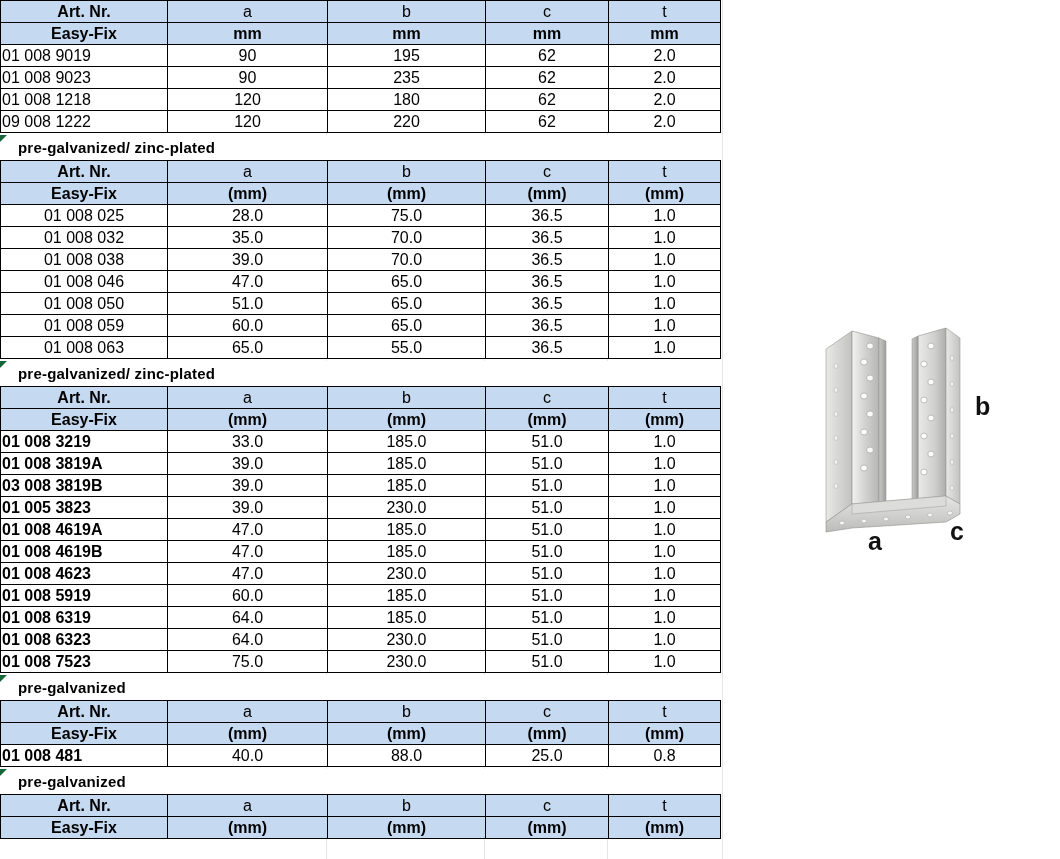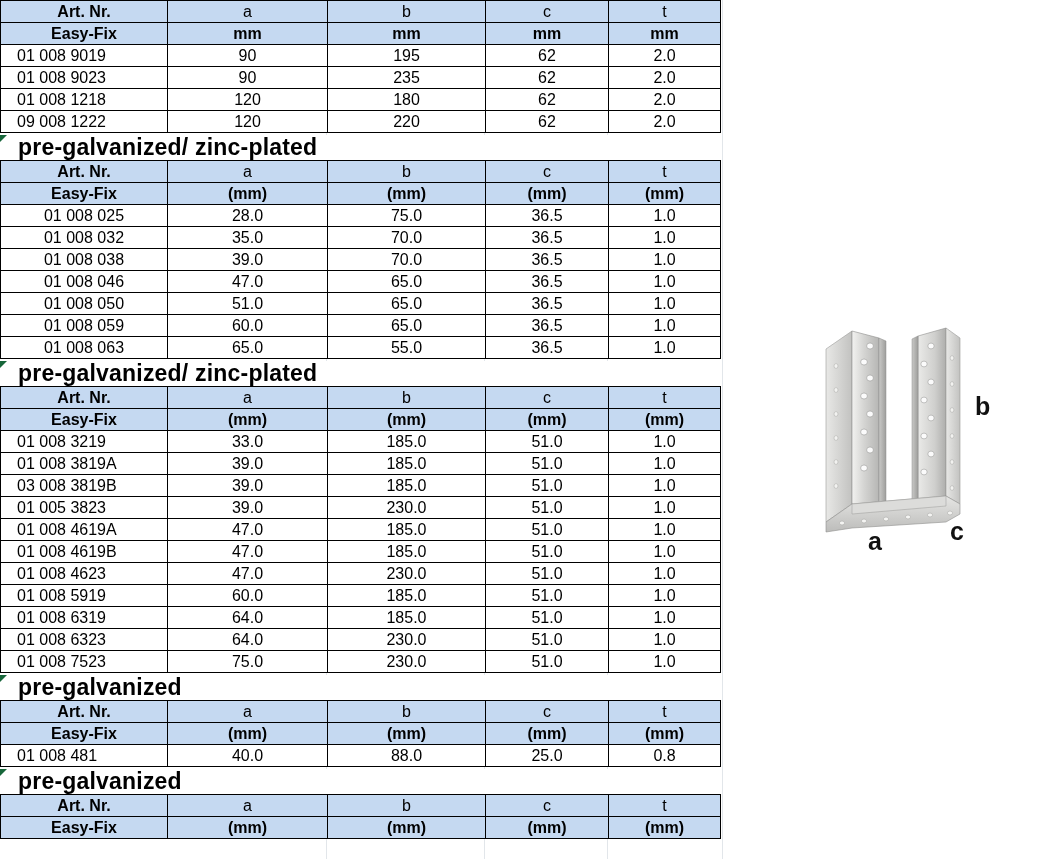"01 008 9019" table.spec tbody tr.art-left td.art { padding-left: 16px -> 1px }
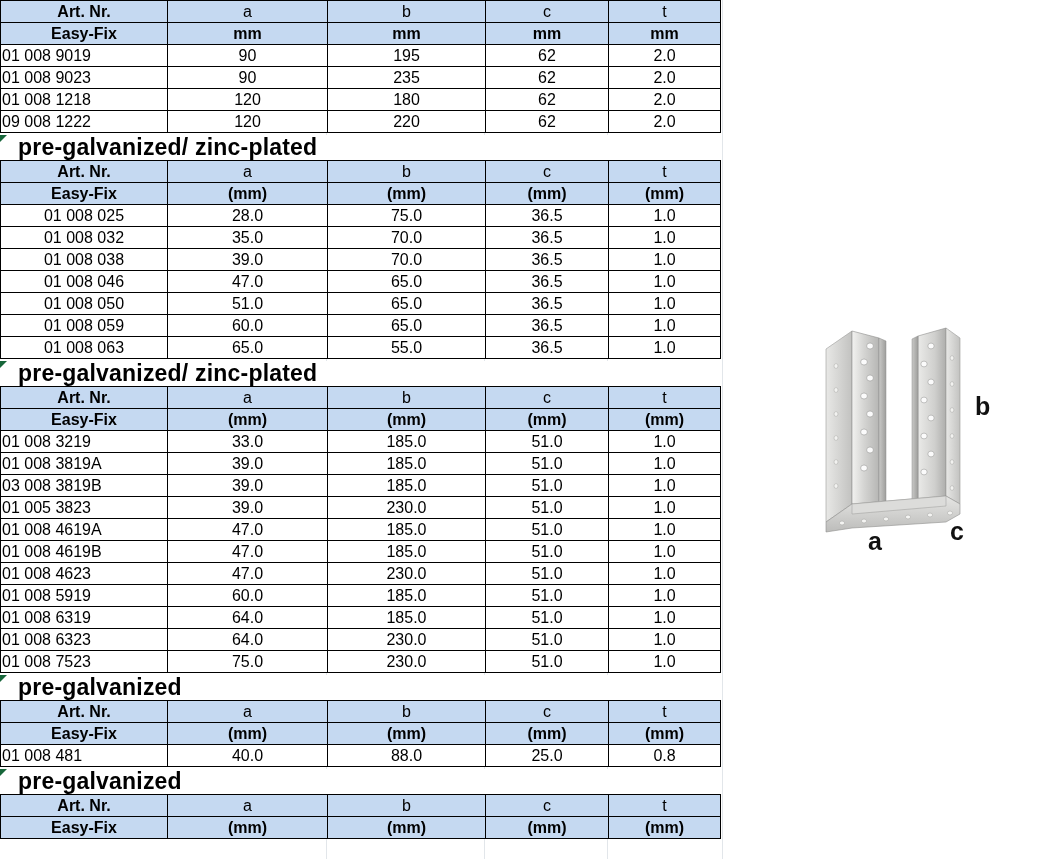"pre-galvanized/ zinc-plated" .section-title { font-size: 23px -> 15px }
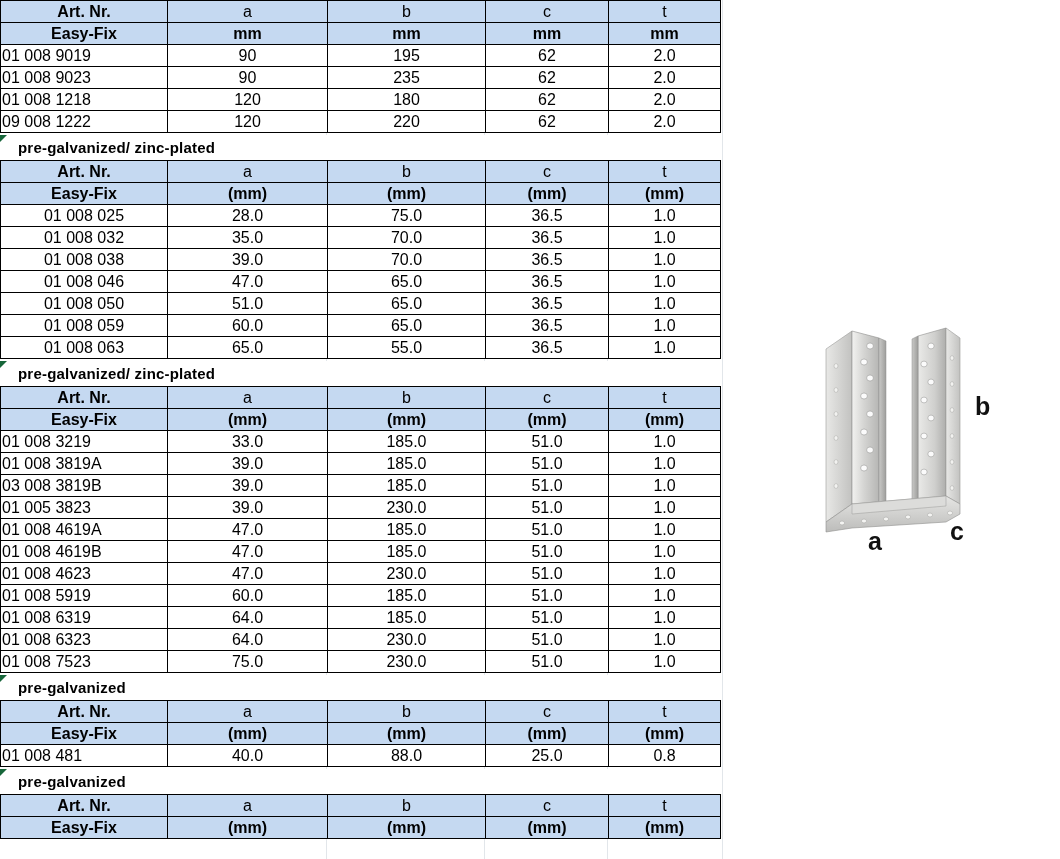"01 008 3219" table.spec tbody tr.art-bold td.art { font-weight: normal -> bold }
